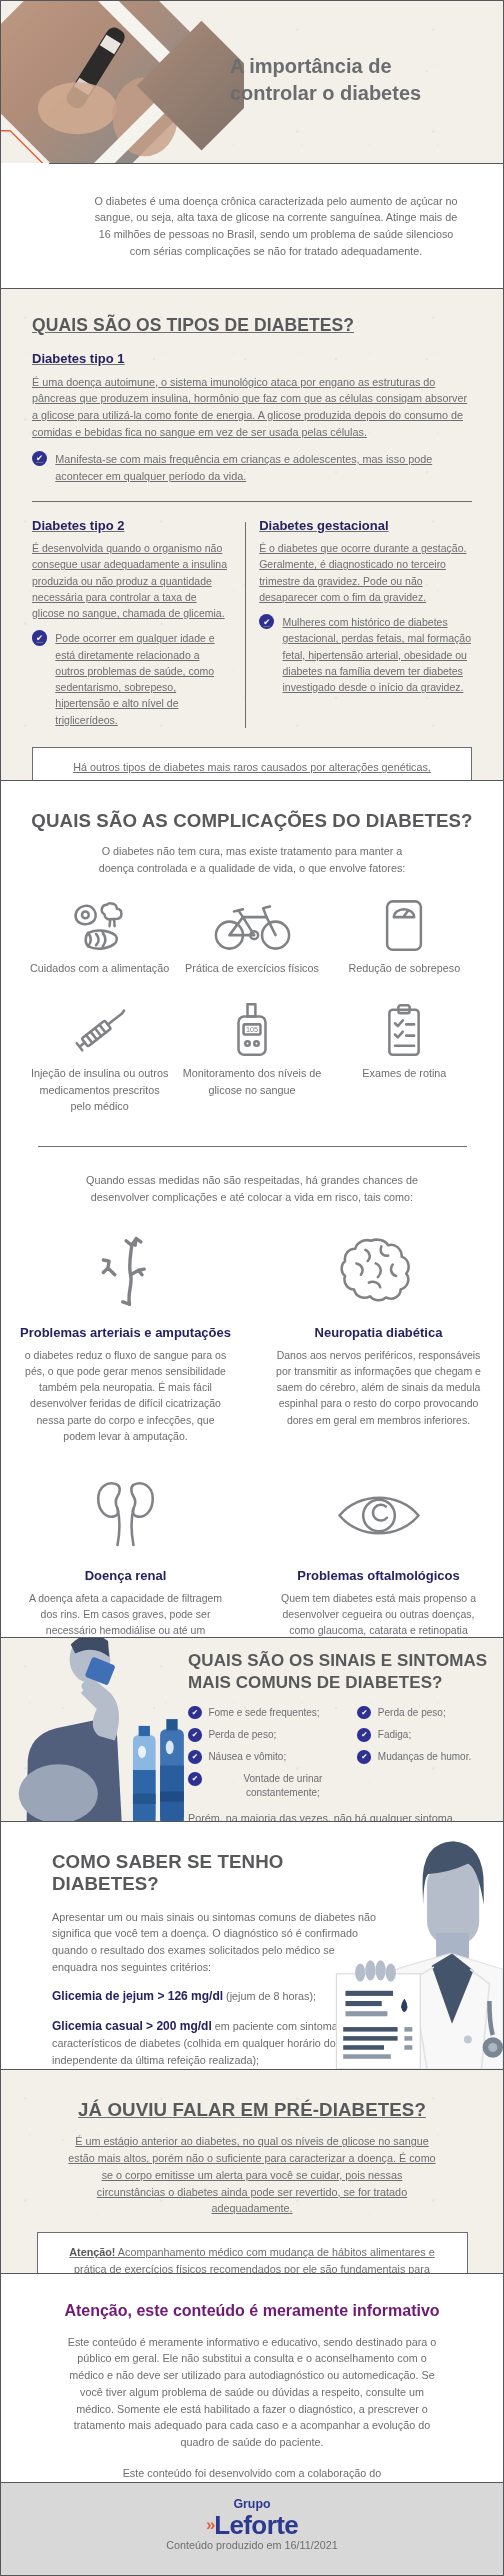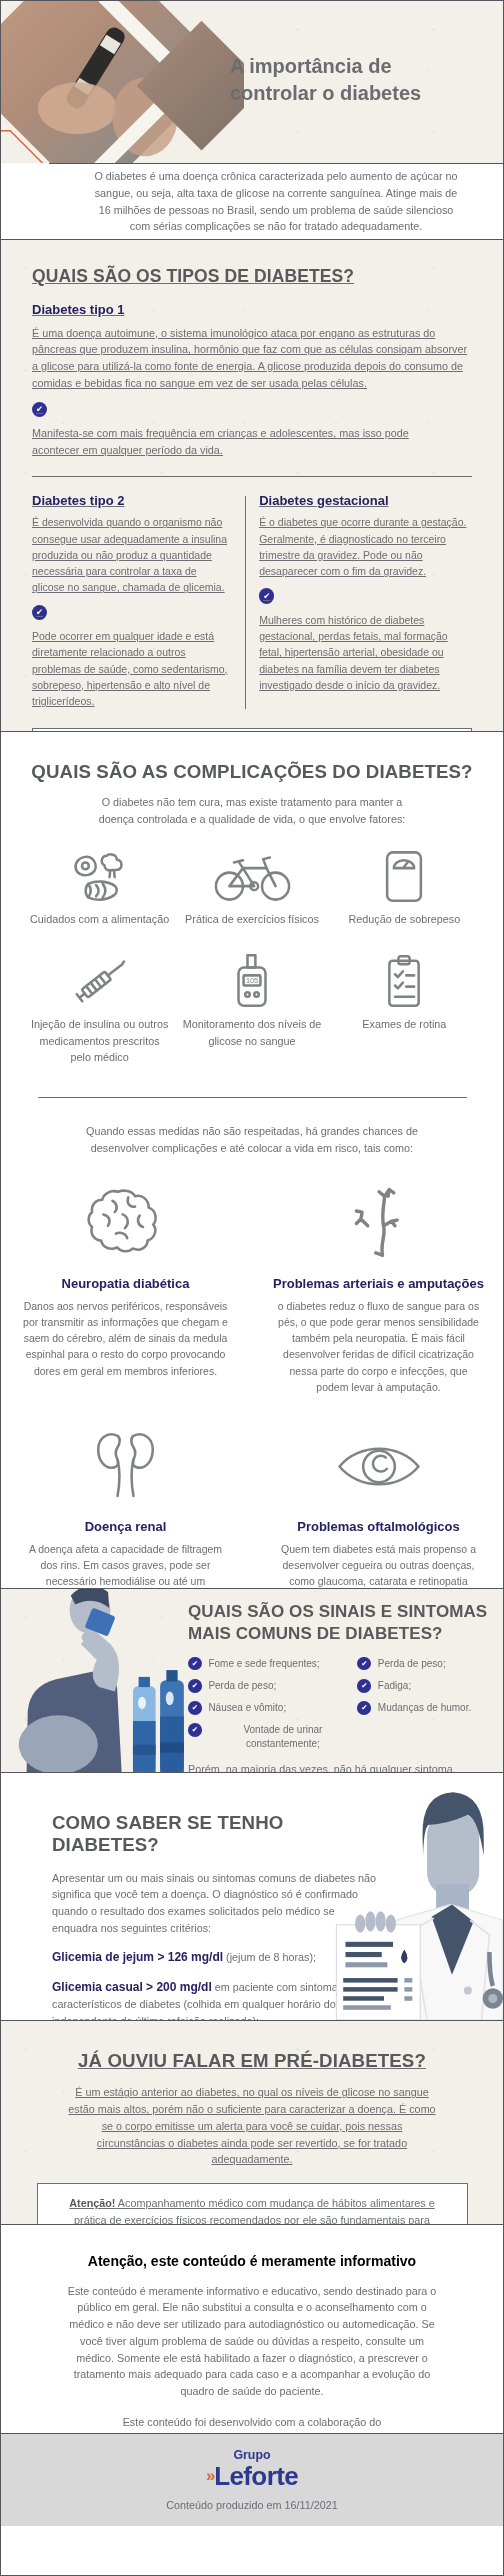"O diabetes é uma doença" #sec-intro { height: 76px -> 125px }
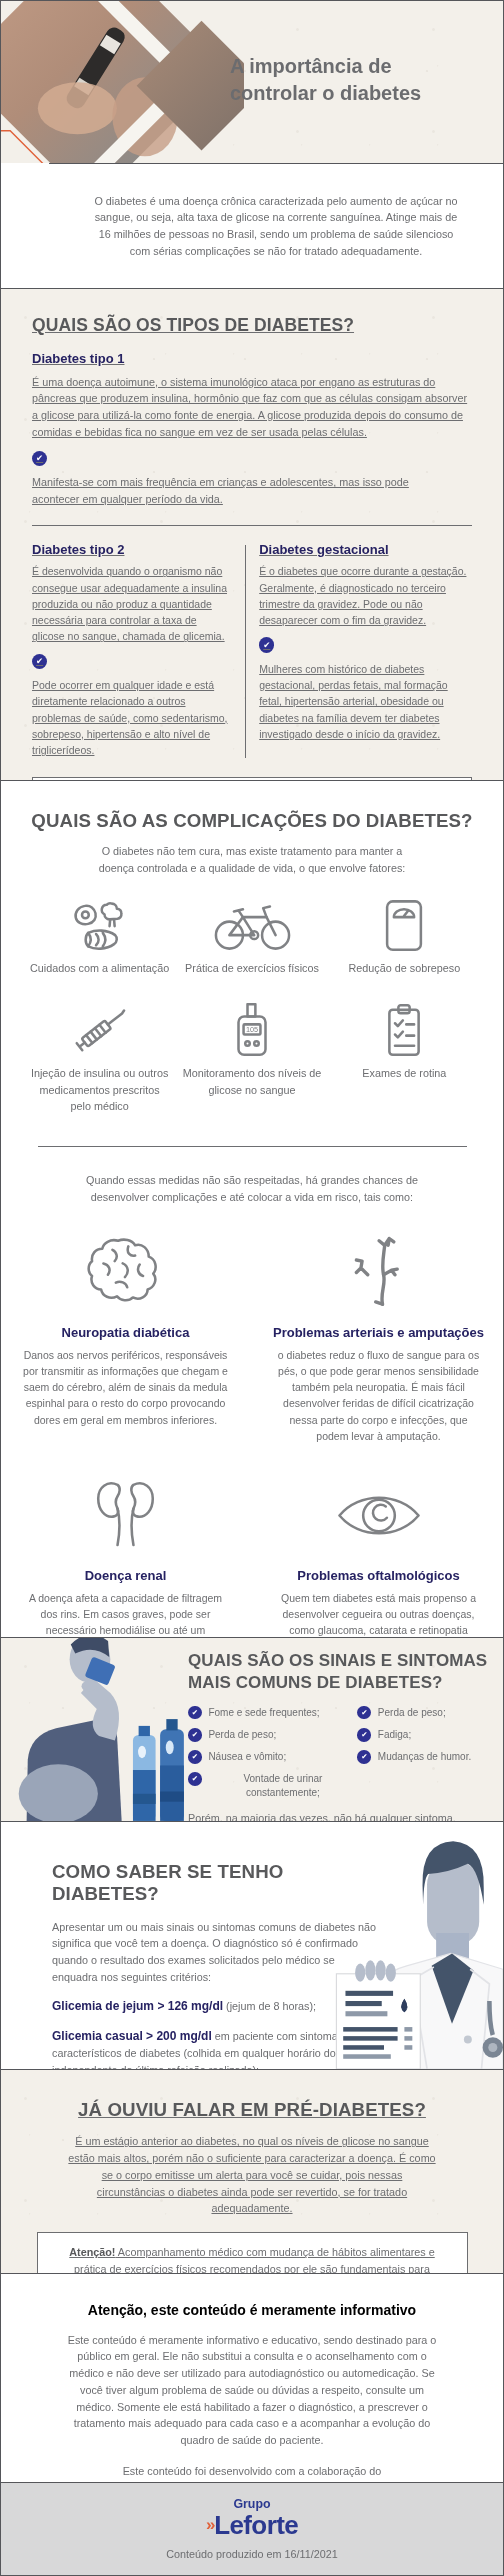"Manifesta-se com mais frequência em" .bullet { flex-direction: column -> none }
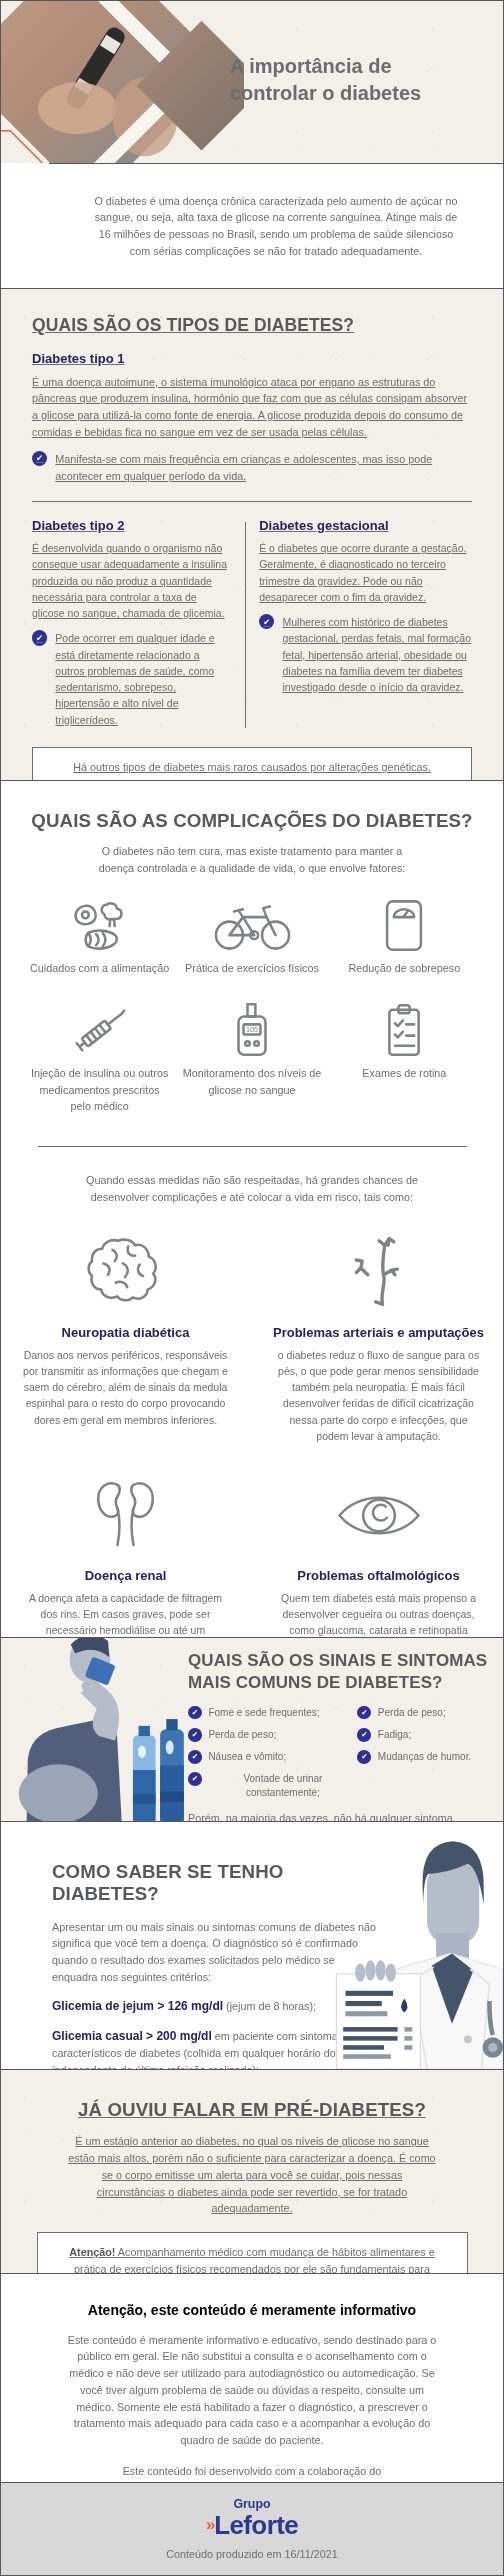"Neuropatia diabética" div.comp-item { order: before "Problemas arteriais e amputações" -> after "Problemas arteriais e amputações" }
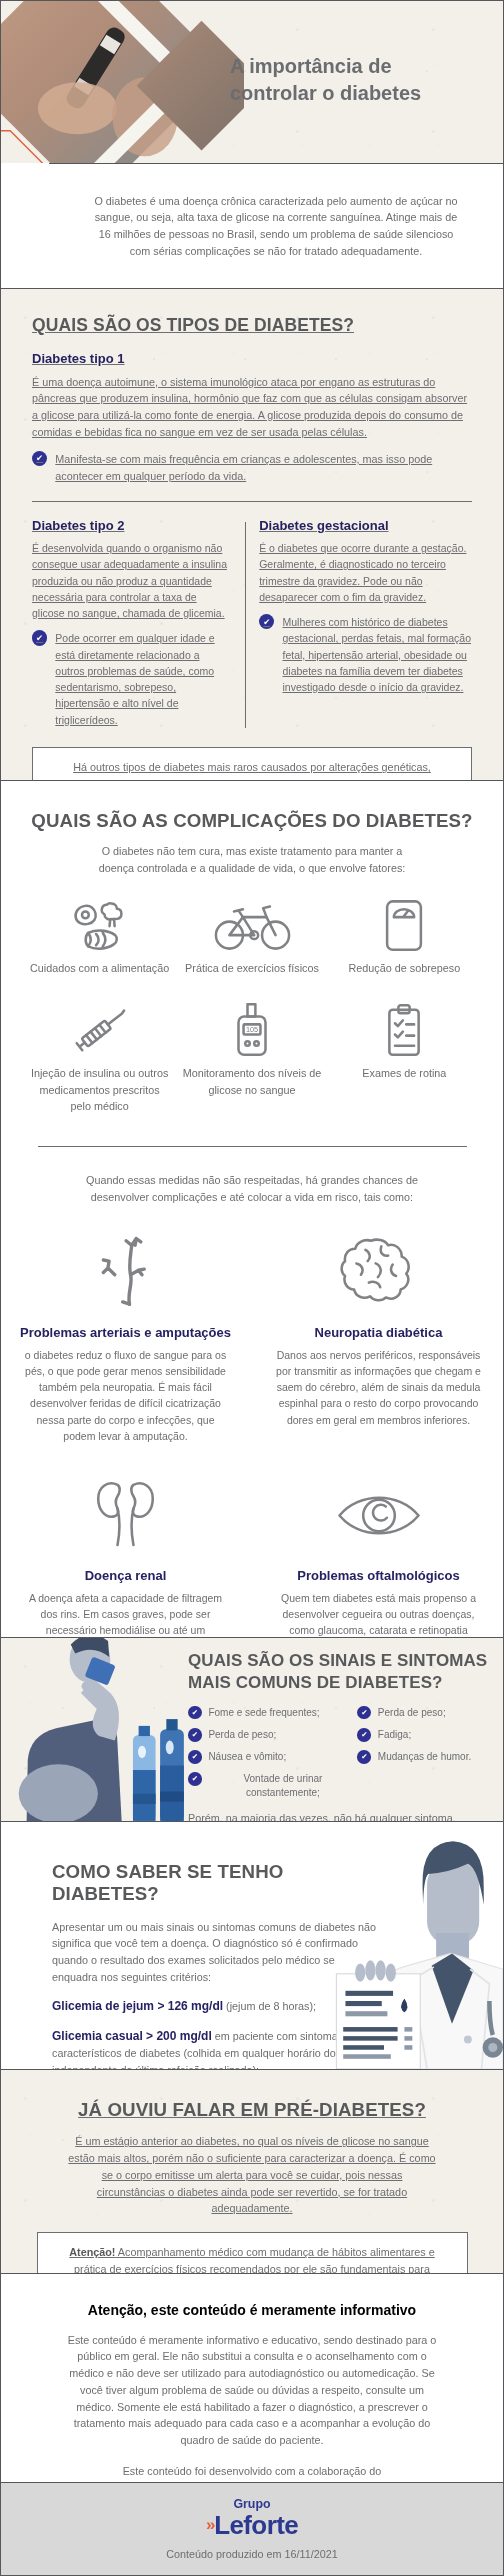"COMO SABER SE TENHO DIABETES?" #sec-diagnosis { padding: 39px 0 0 51px -> 29px 0 0 51px }
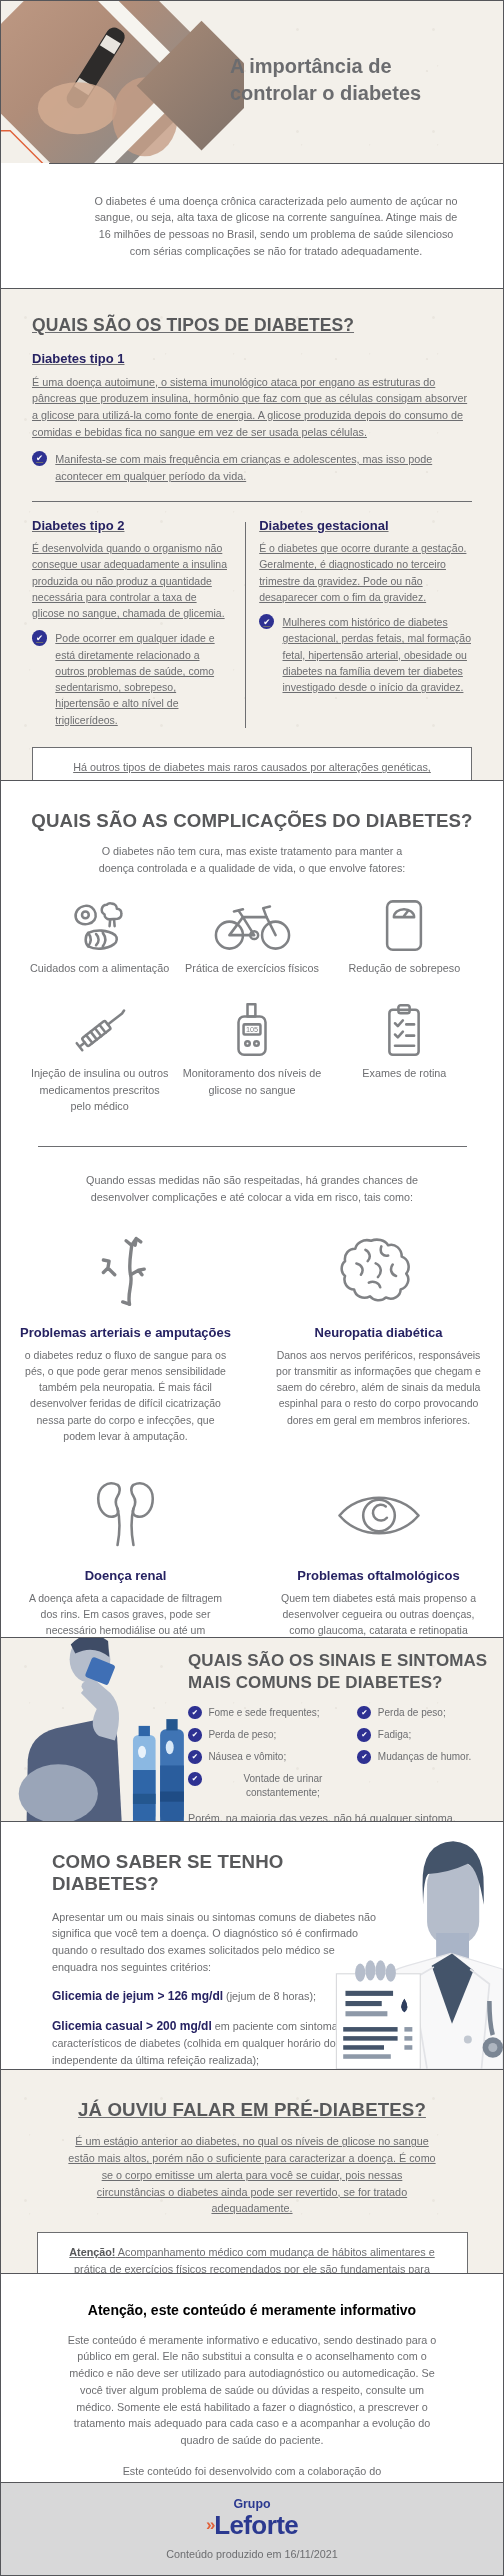"Atenção, este conteúdo é meramente" #disc-title { color: #000000 -> #701a75; font-size: 14px -> 16px }
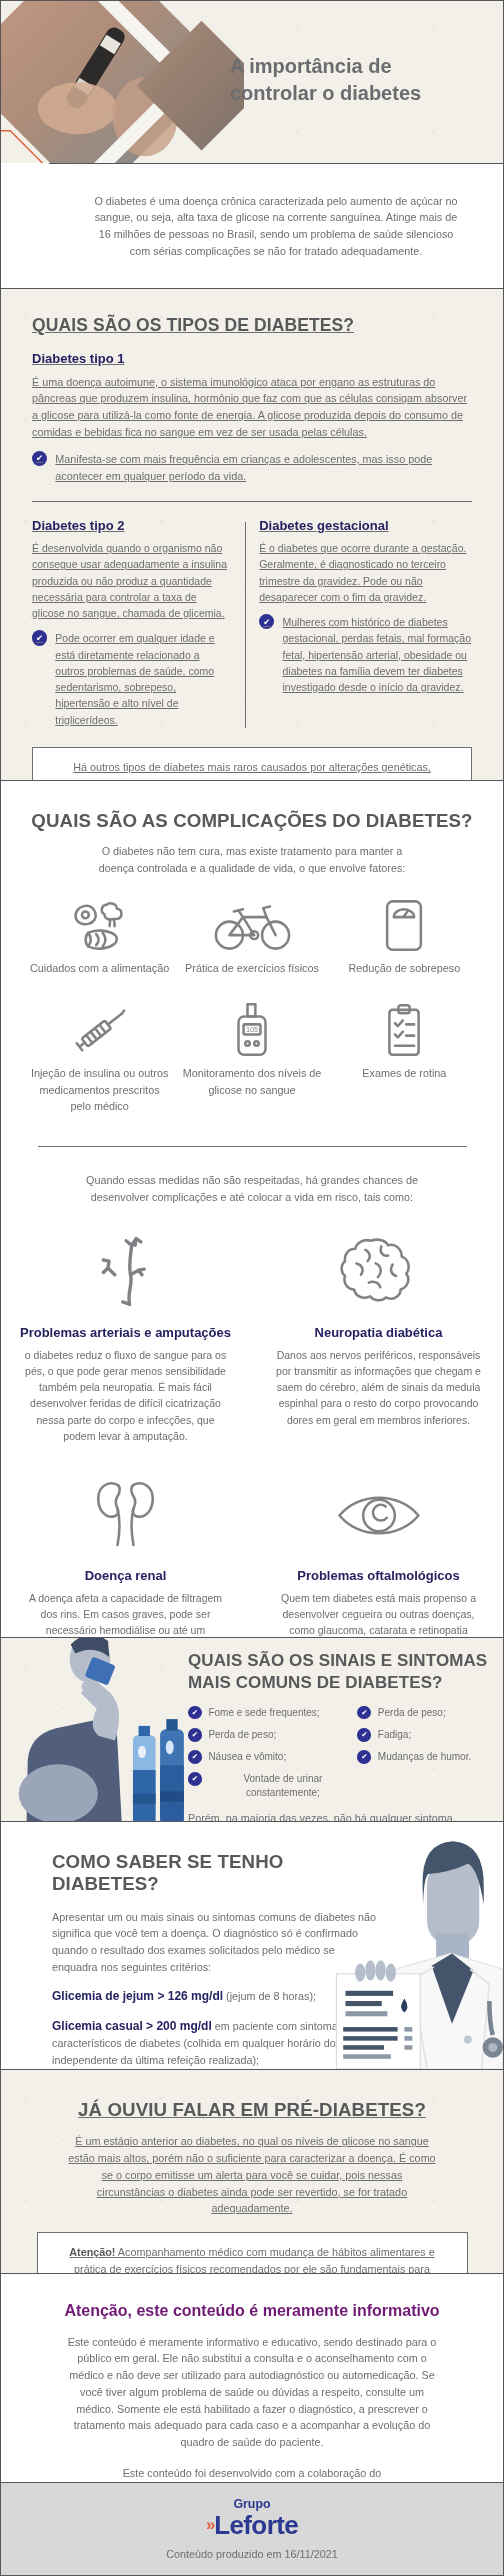"Conteúdo produzido em 16/11/2021" #footer-date { margin-top: 9px -> none }
